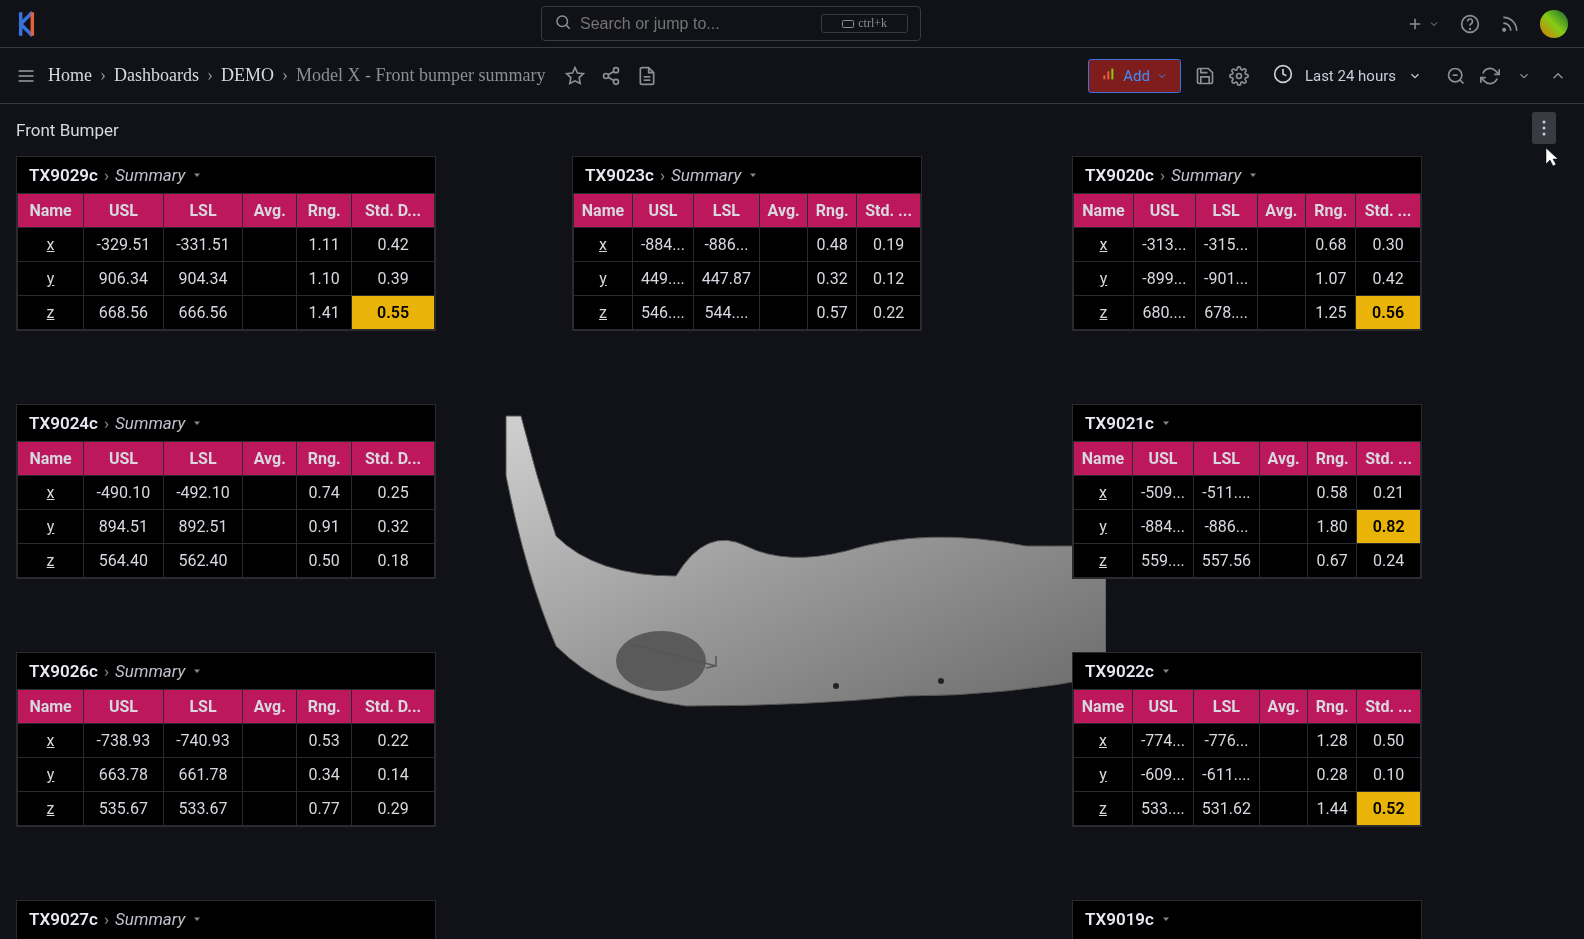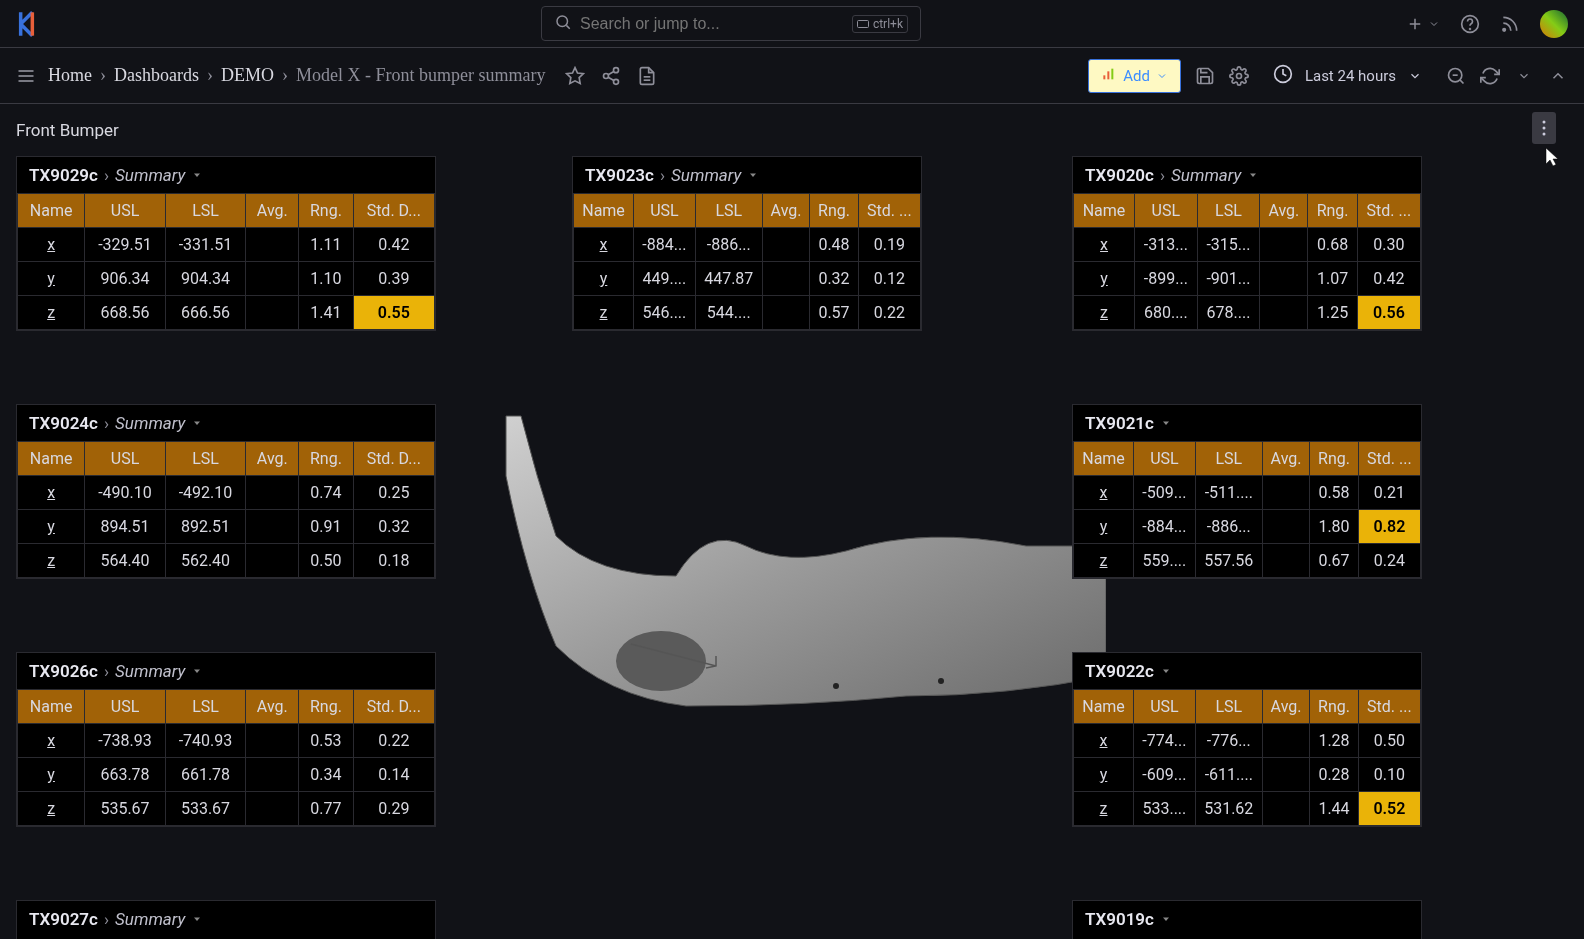"ctrl+k" .kbd { font-family: none -> Liberation Serif, serif; padding: 1px 4px -> 1px 20px }
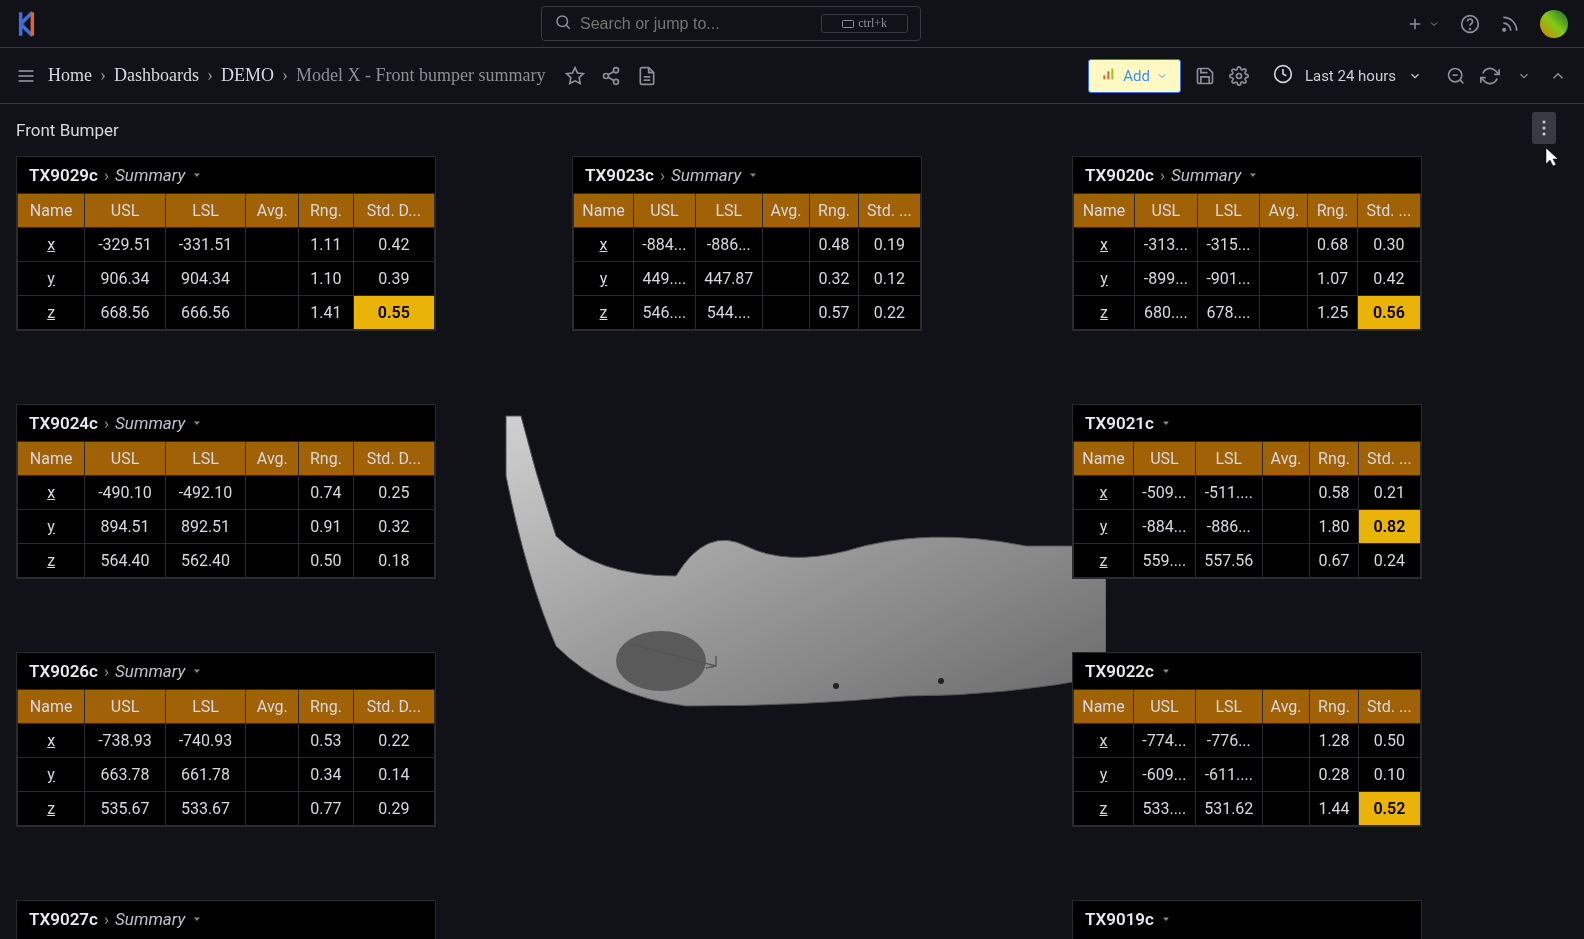"Add" .add-btn { background: #fef9c3 -> #7f1d1d }
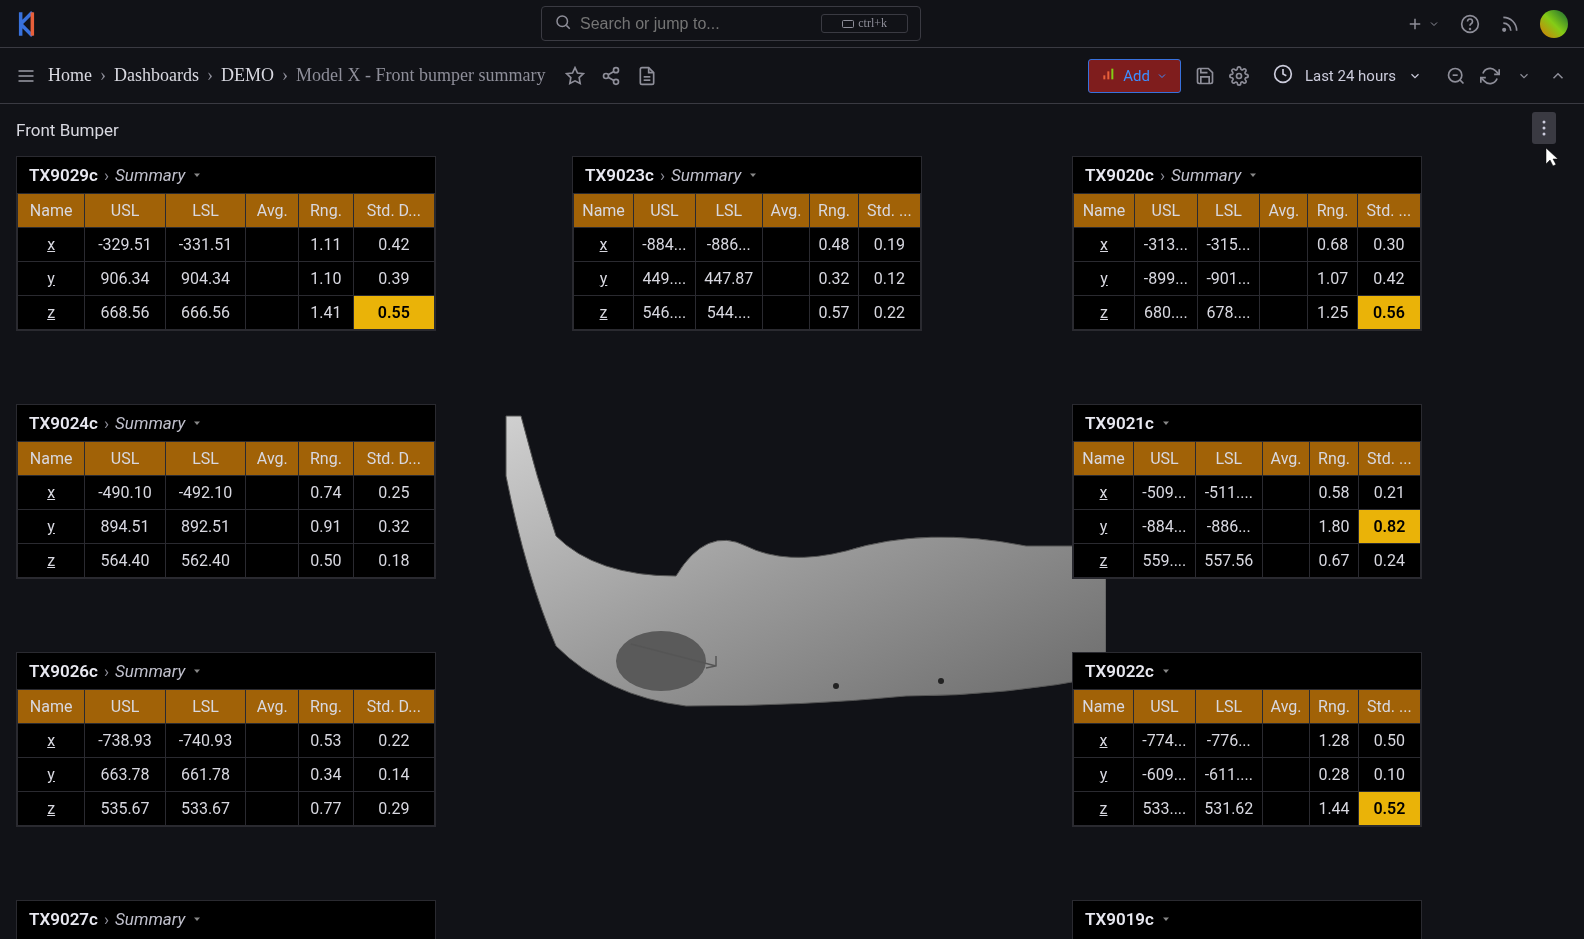"Name" table.data th { background: #a16207 -> #be185d; font-weight: 400 -> 700 }
